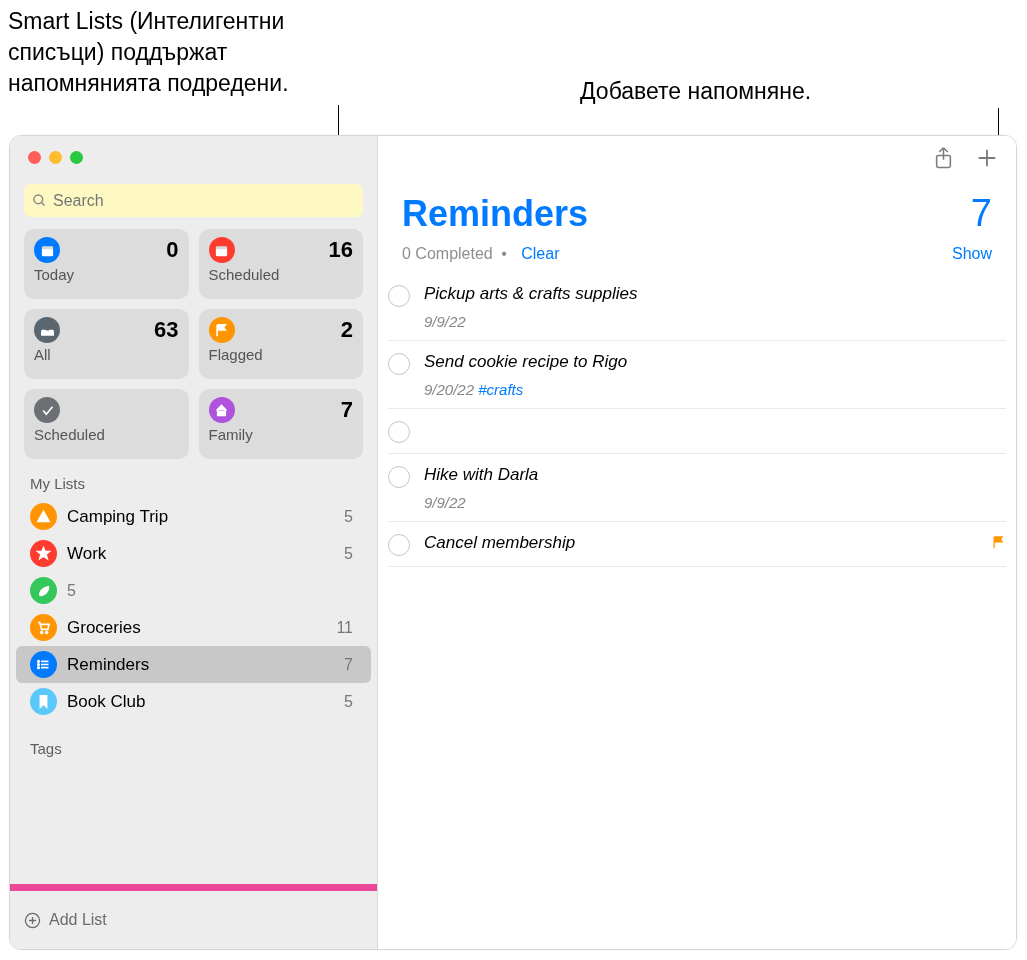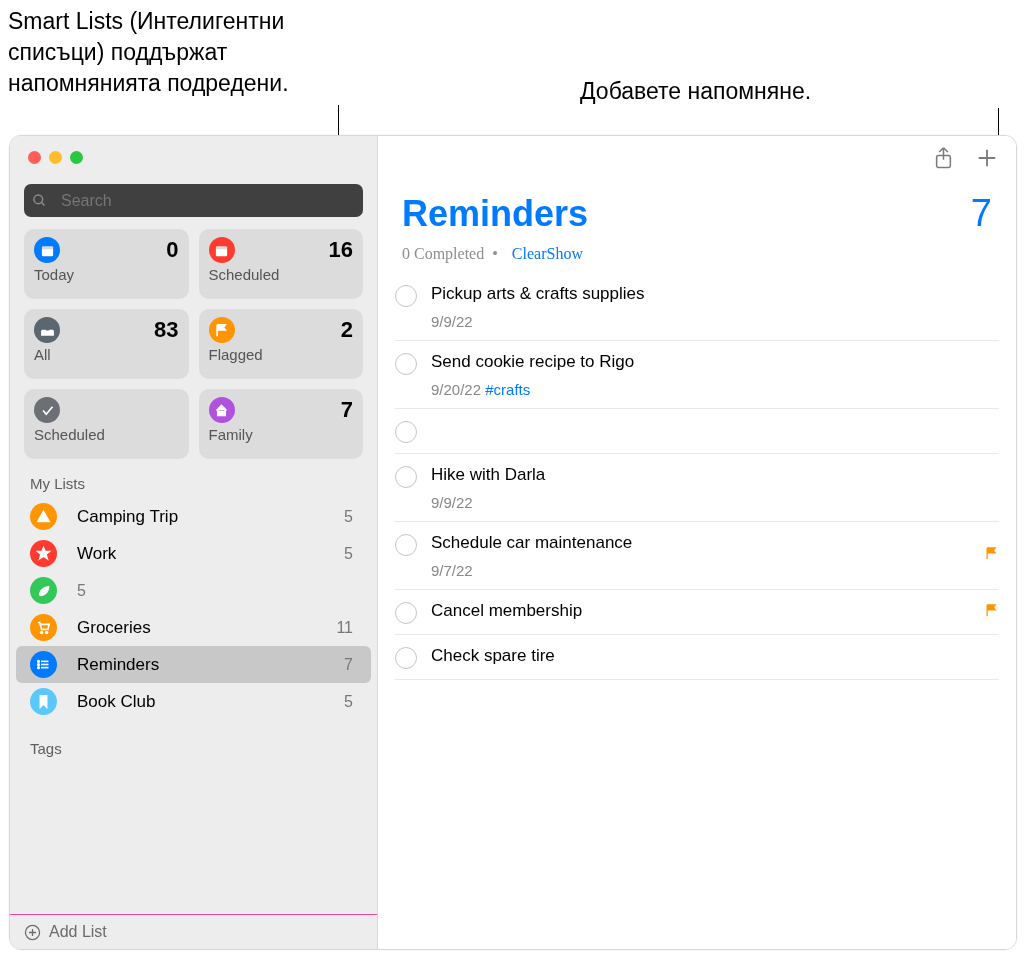"Search" .search { background: #404040 -> #fef9c3; gap: 14px -> 6px }
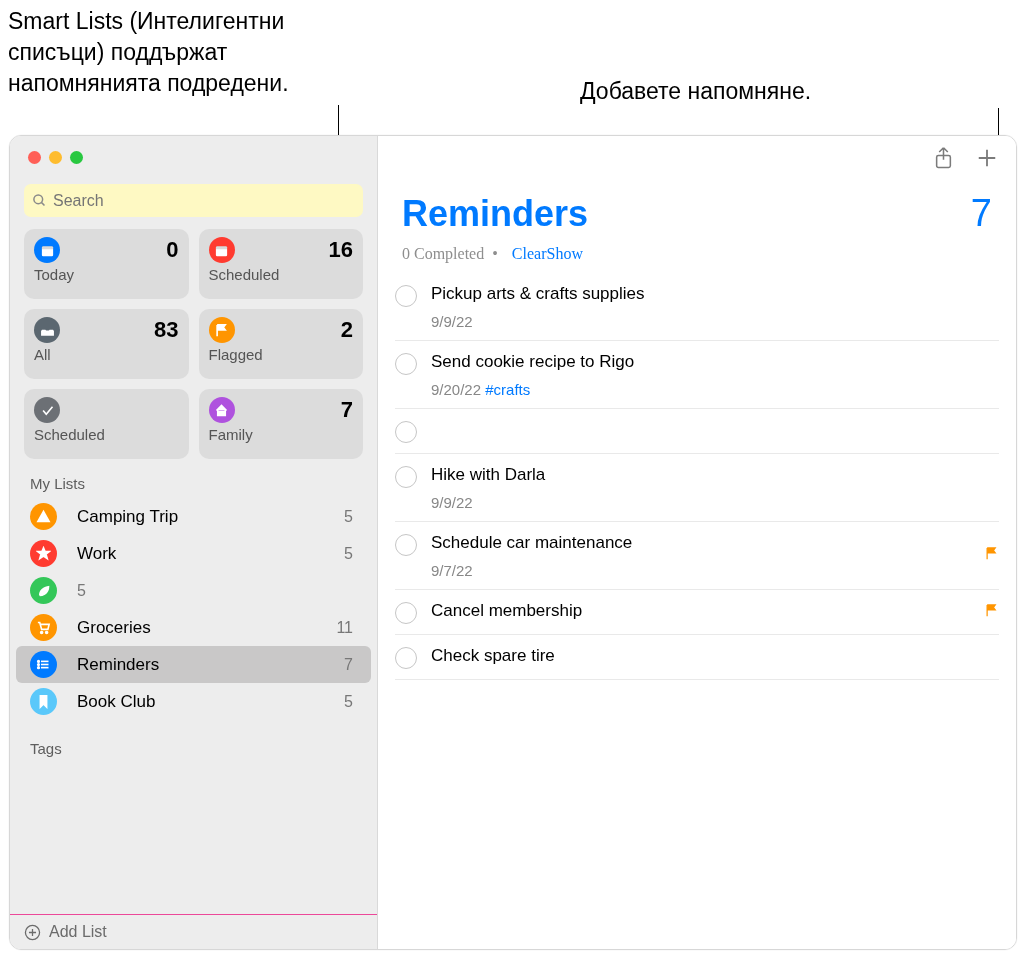"0 Completed • Clear" .subhead { font-family: Liberation Serif, serif -> none; justify-content: none -> space-between }
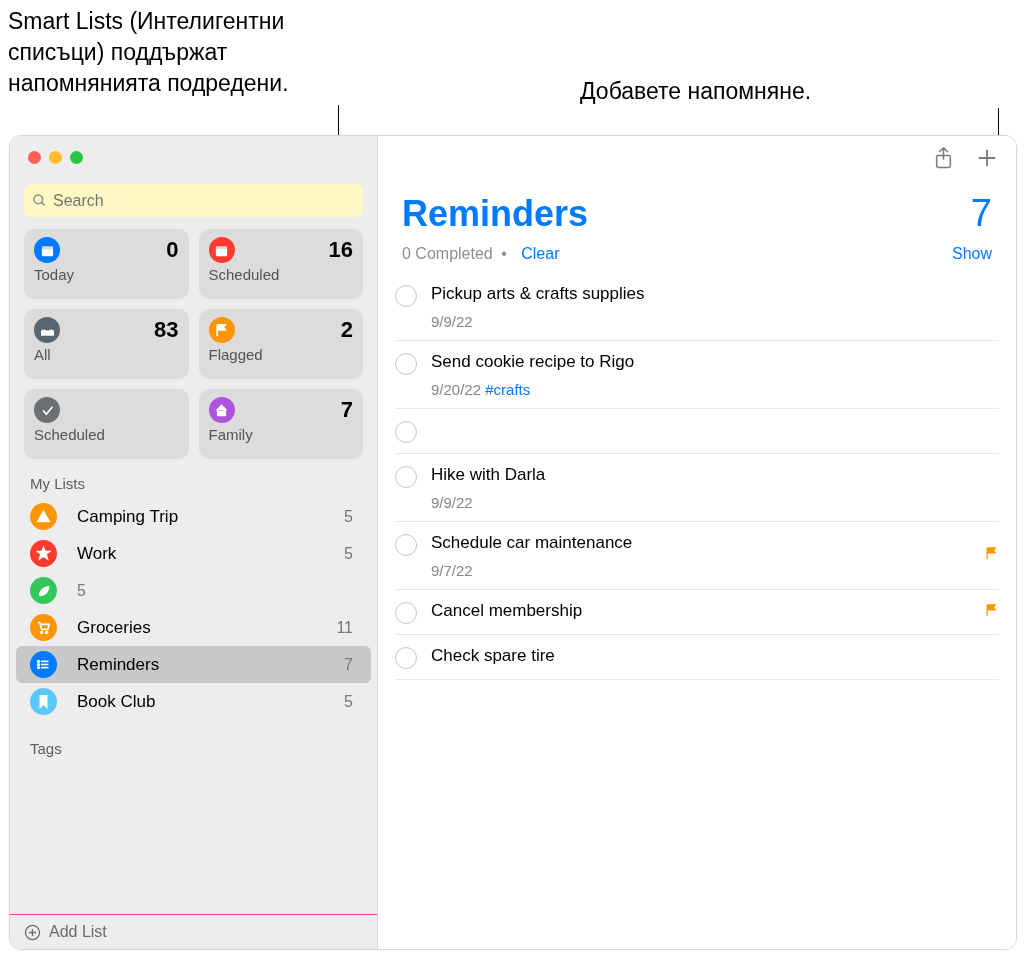"Pickup arts & crafts supplies" .items { font-style: none -> italic; padding: 0 17px -> 0 10px }
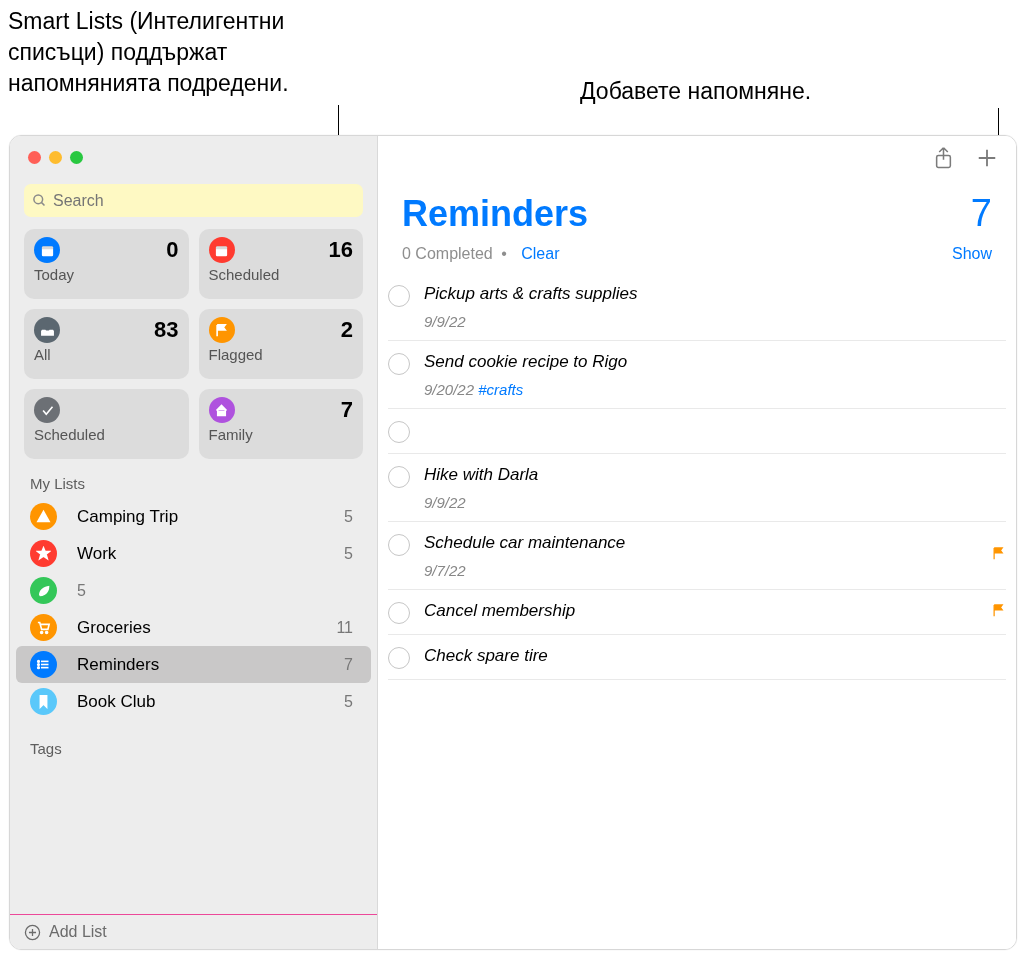"83" div.smart-count { text: 83 -> 63 }
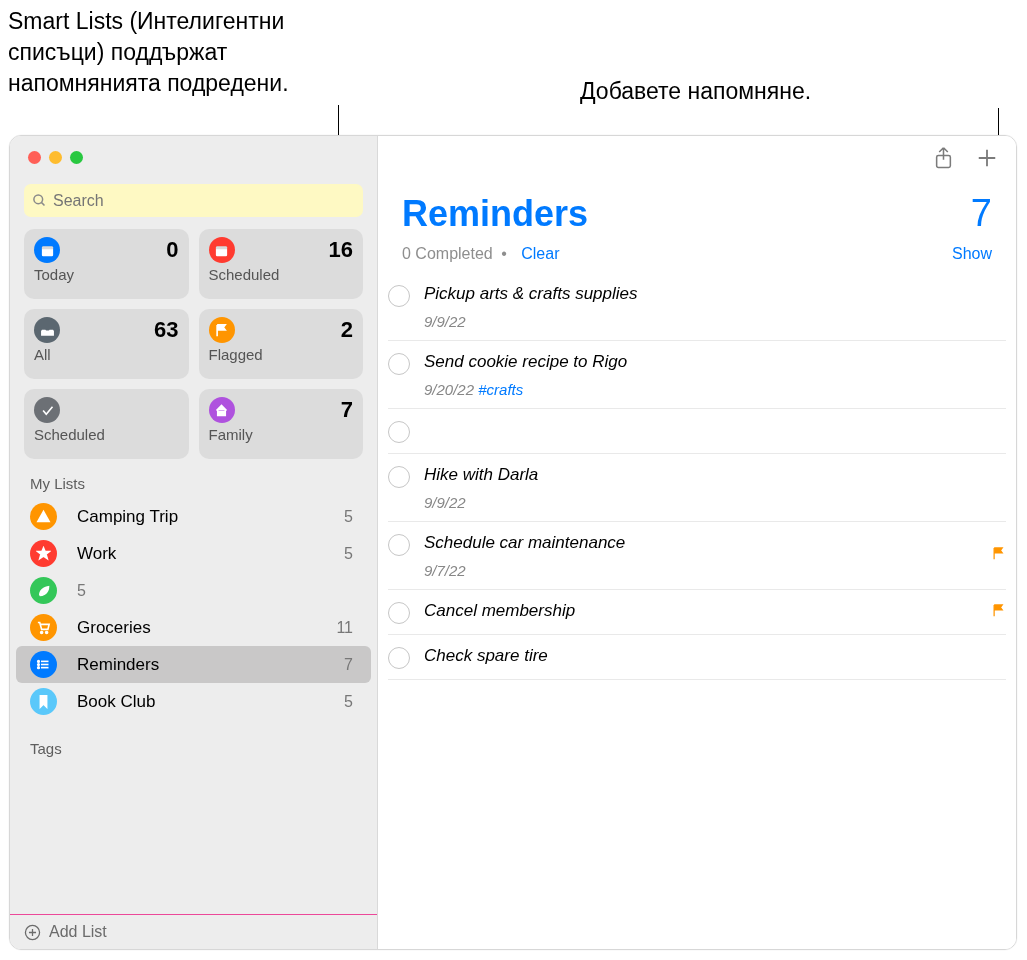"Camping Trip" .list-row { gap: 20px -> 10px }
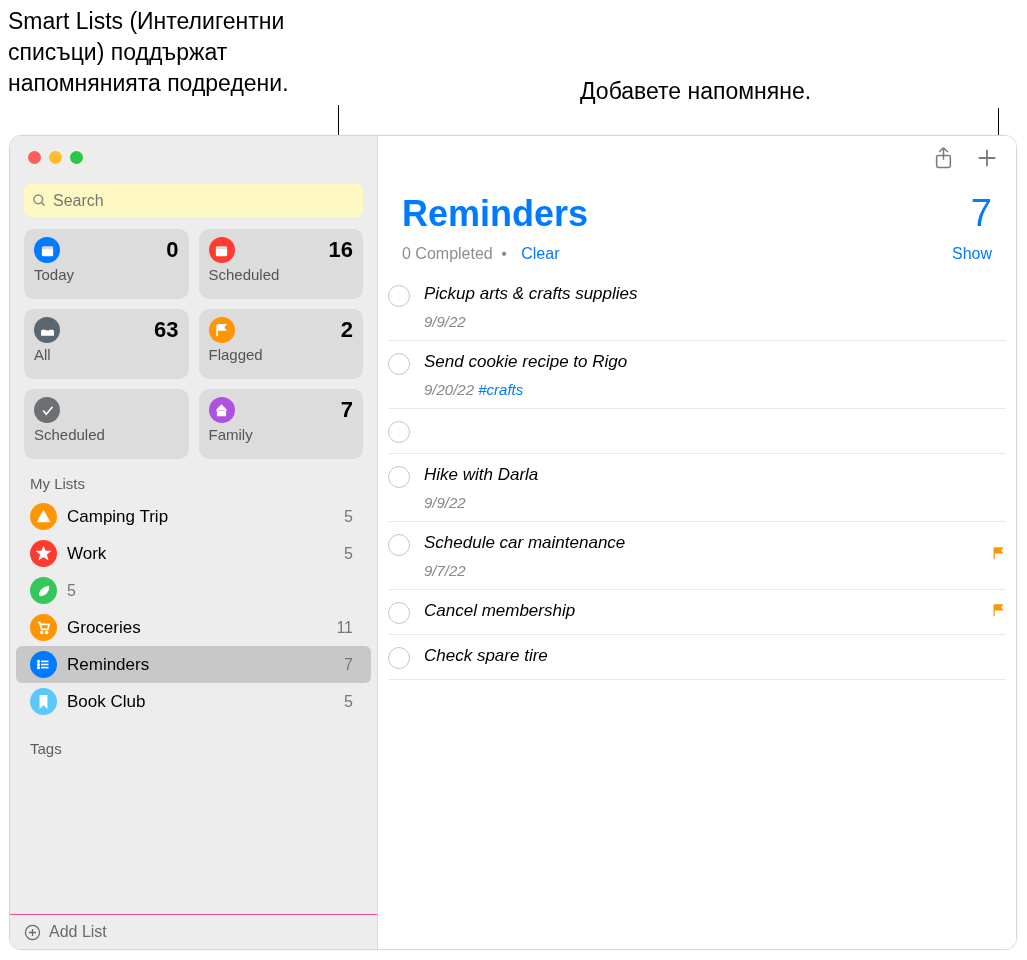"Schedule car maintenance" div.item { html: <div> <div></div> <div> <div>Schedule car maintenance</div> <div>9/7/22</div> </div> <div><svg> <path></path> </svg></div> </div> -> none }
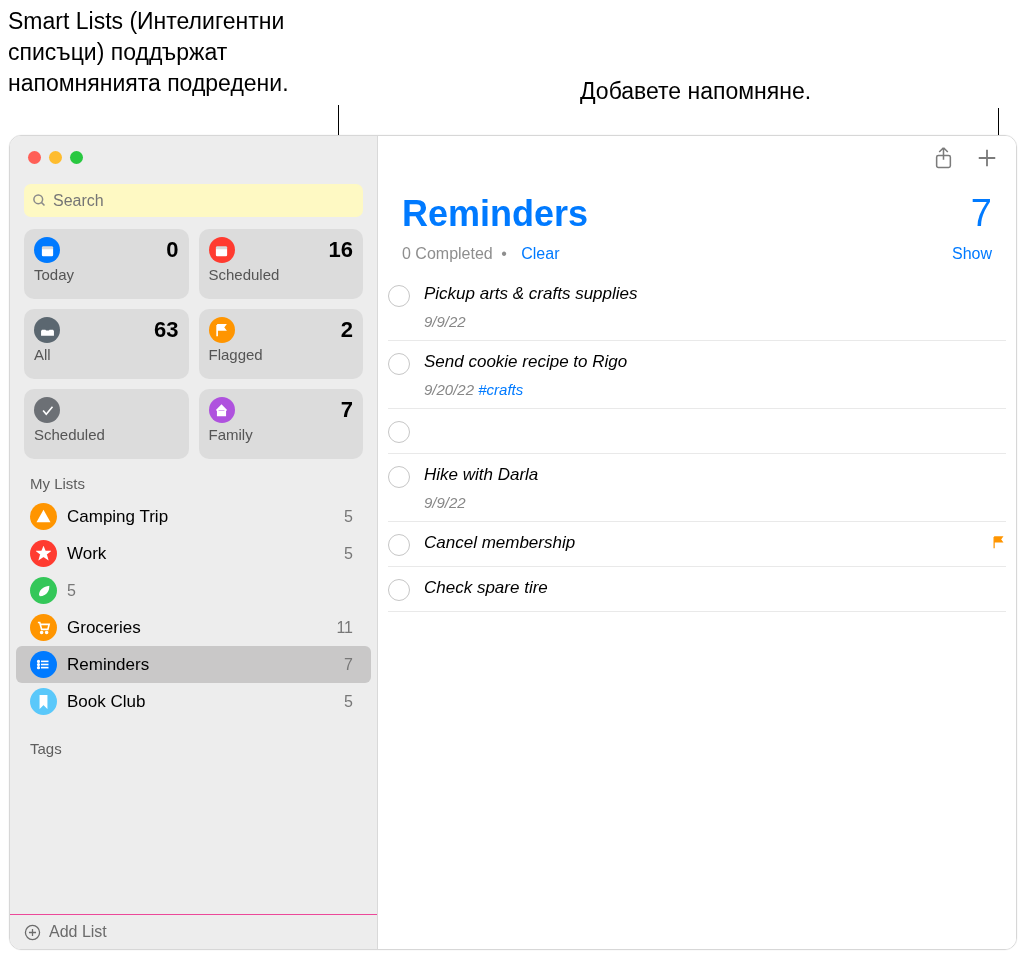"Check spare tire" div.item { html: <div> <div></div> <div> <div>Check spare tire</div> </div> </div> -> none }
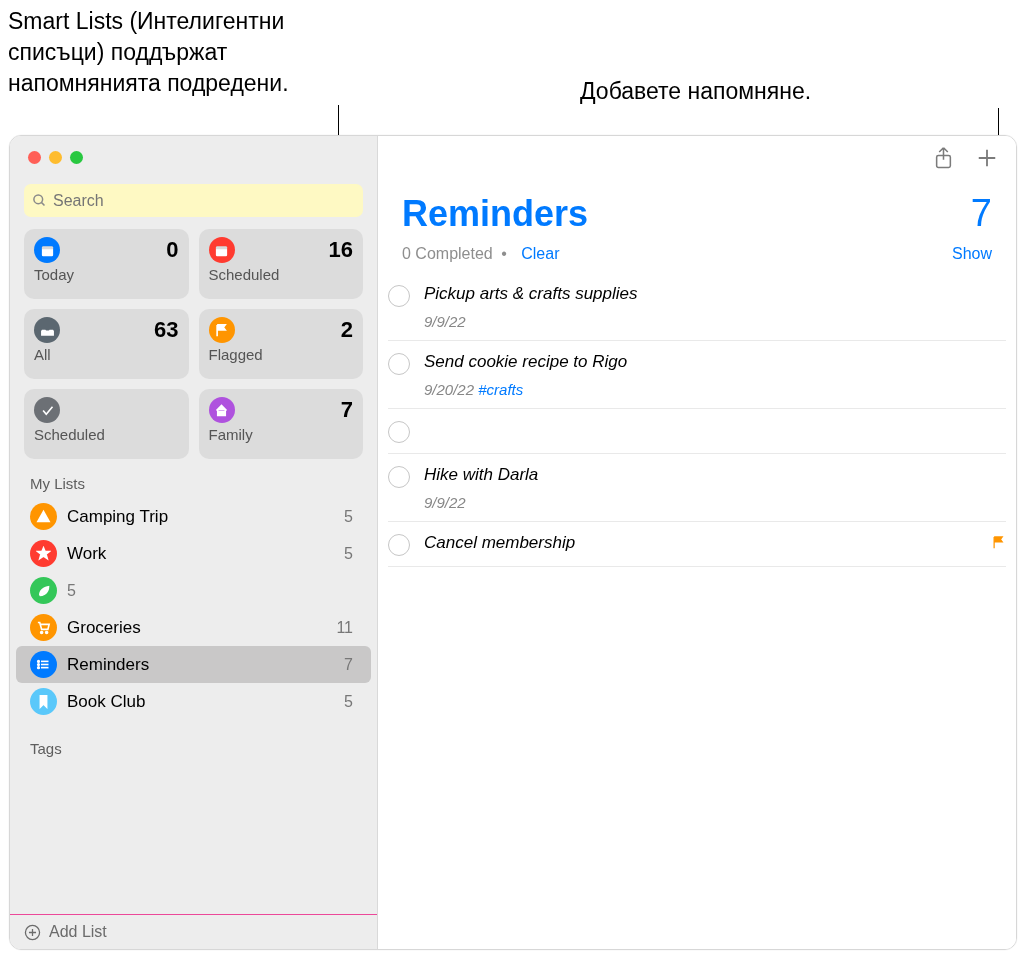"Add List" .sidebar-footer { border-top: 1px solid #ec4899 -> 7px solid #ec4899; padding: 8px 14px -> 20px 14px }
